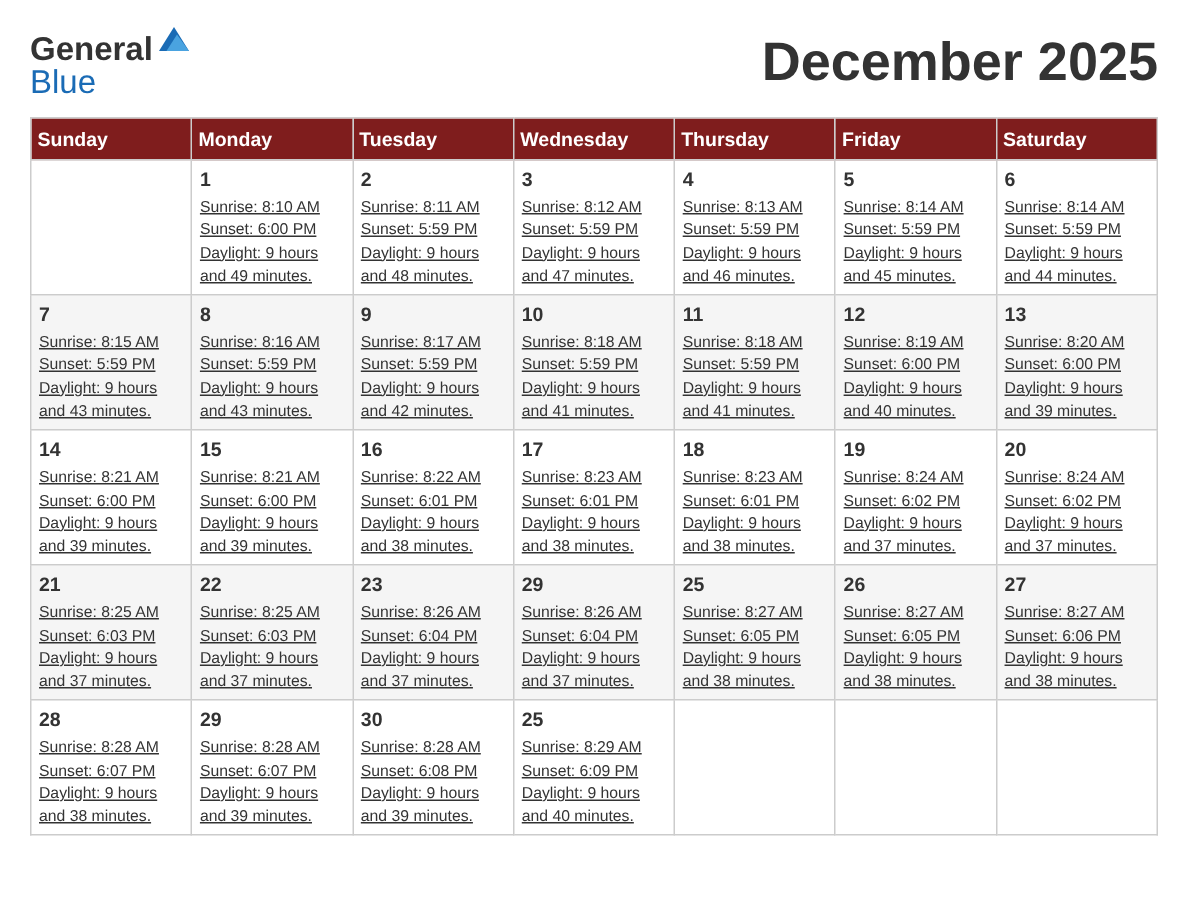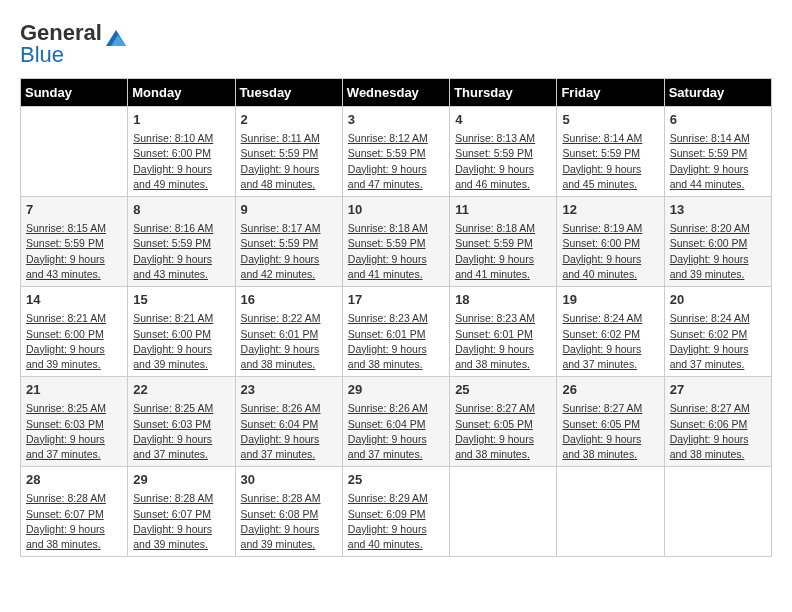"General" div { align-items: flex-end -> flex-start }
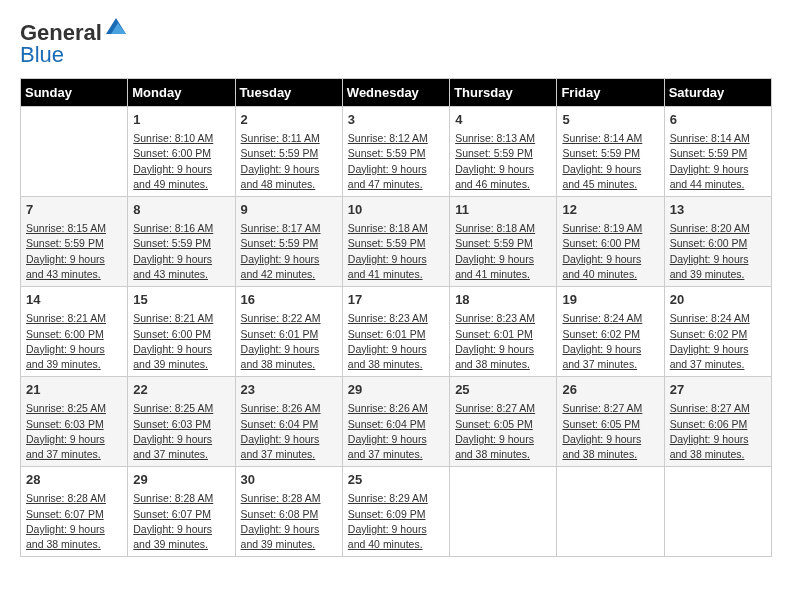"December 2025" div.month-year { html: none -> <div>December 2025</div> }
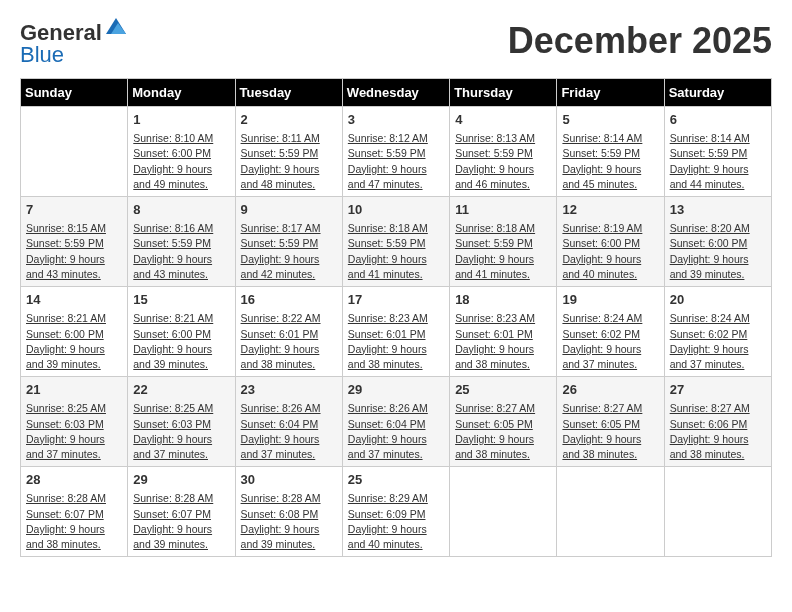"Sunday" .calendar thead tr th { background-color: #000000 -> #7f1d1d }
